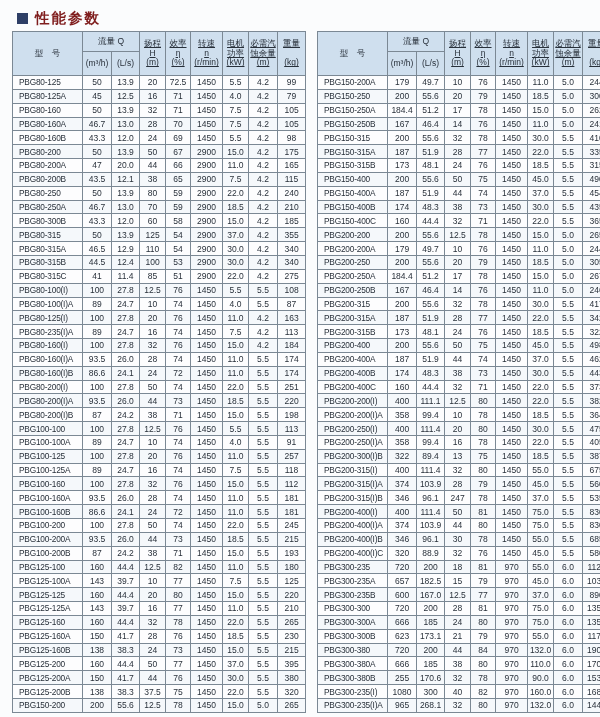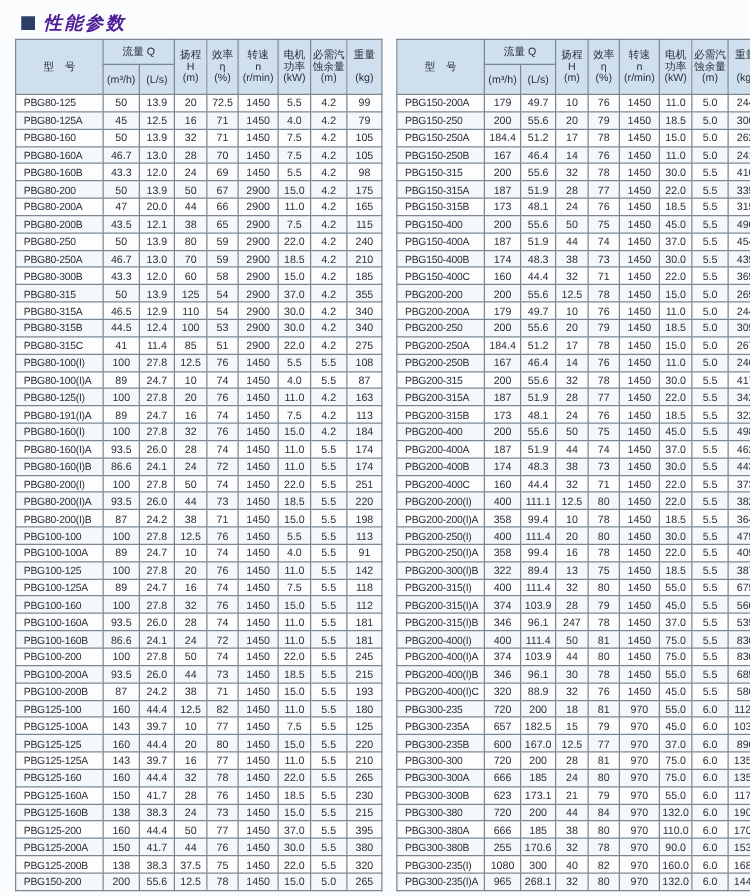"性能参数" .page-title { color: #4c1d95 -> #7f1d1d; font-style: italic -> none }
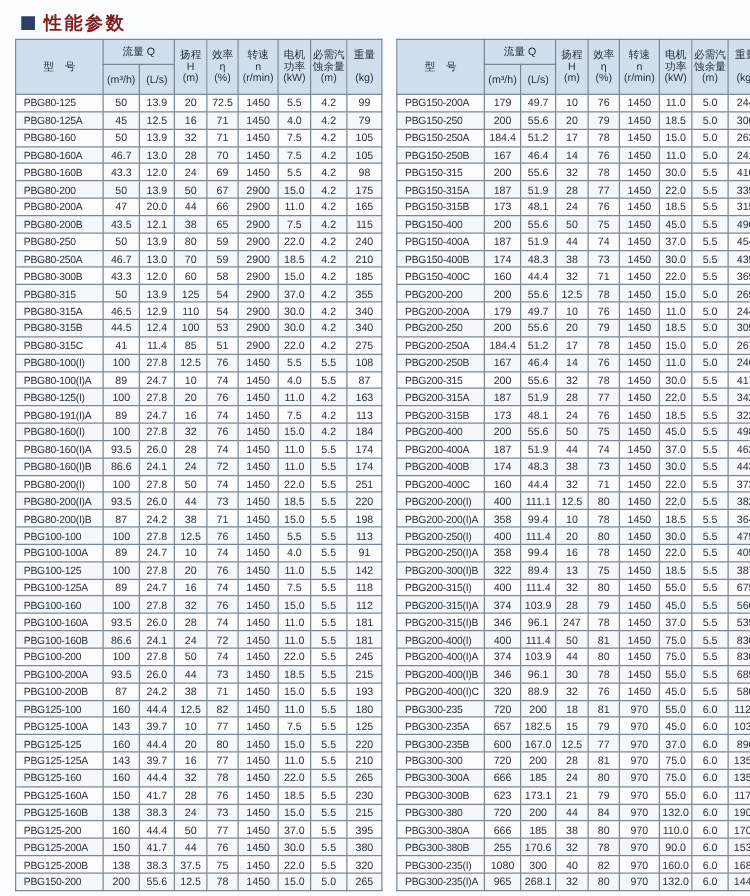"扬程" th.pre { text-decoration: none -> underline }
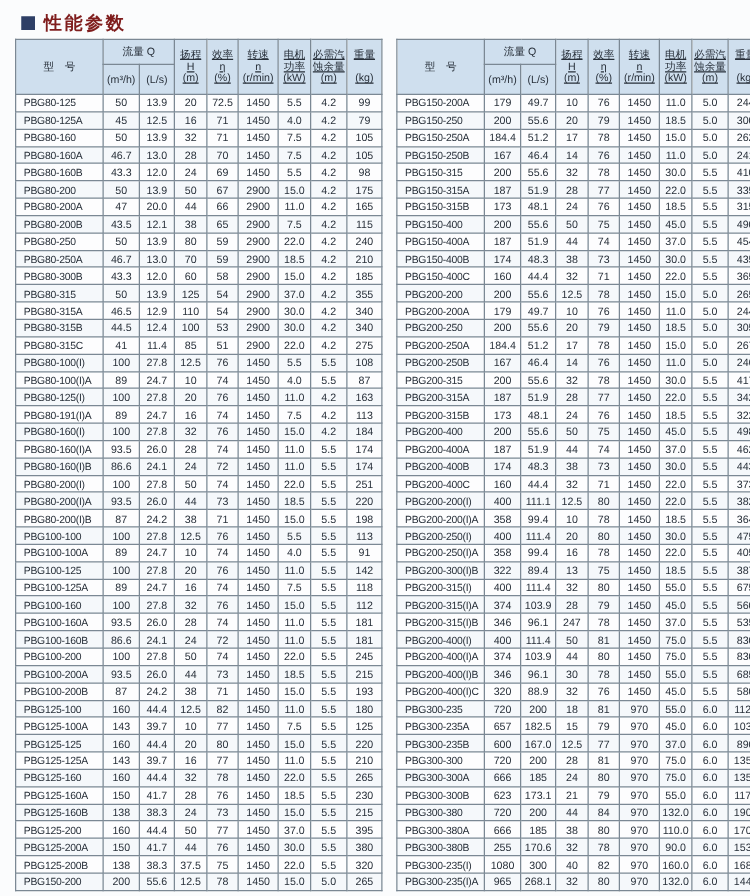"PBG80-191(I)A" td.model { text: PBG80-191 -> PBG80-235 }
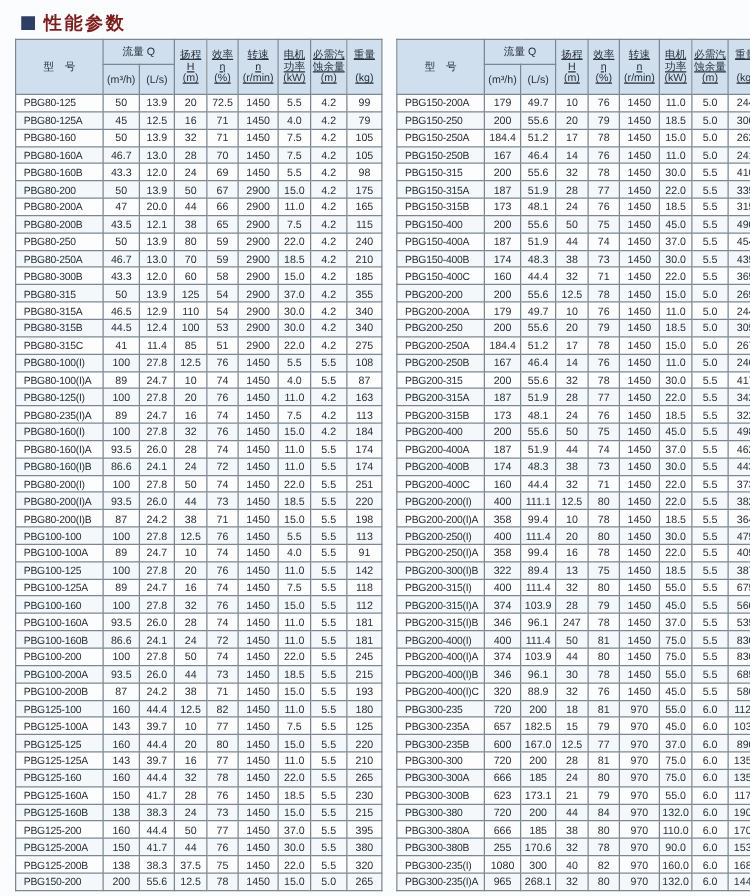"142" td { text: 142 -> 257 }
